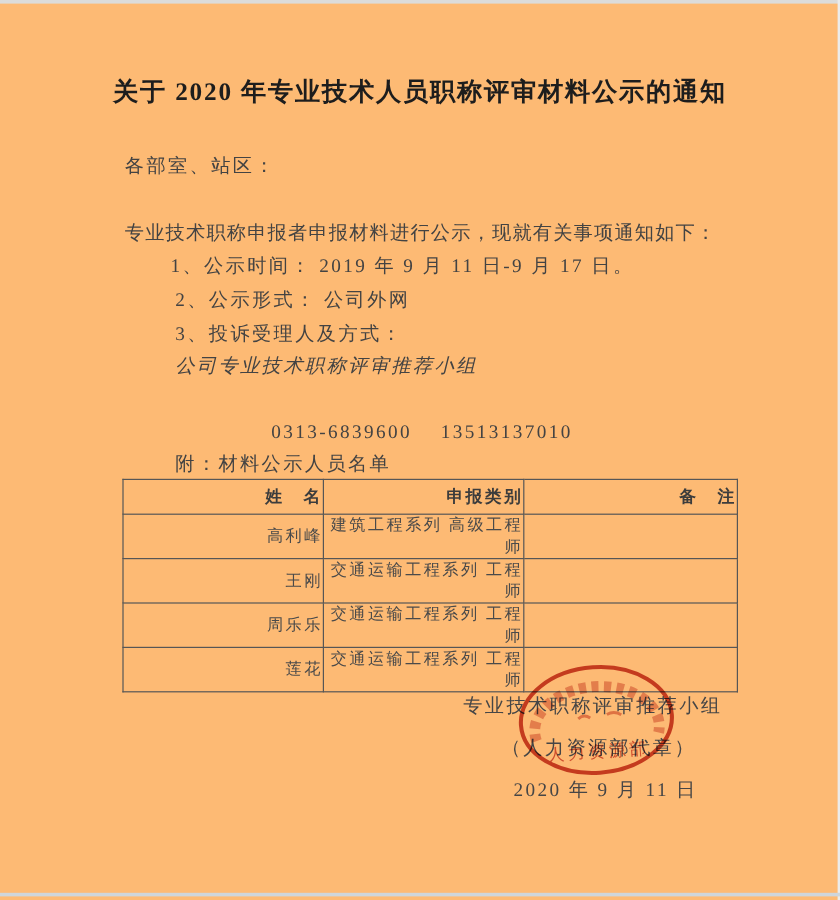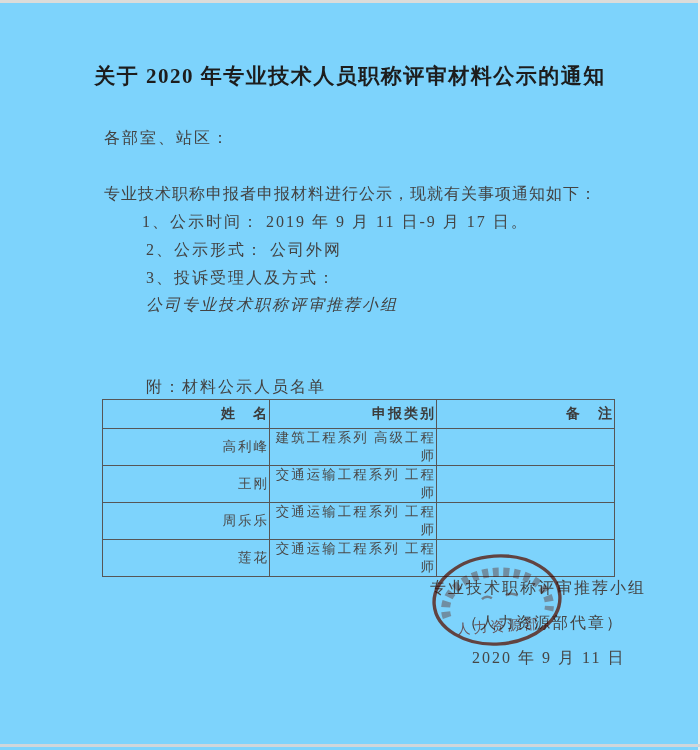"关于 2020 年专业技术人员职称评审材料公示的通知" .page { background: #7dd3fc -> #fdba74 }
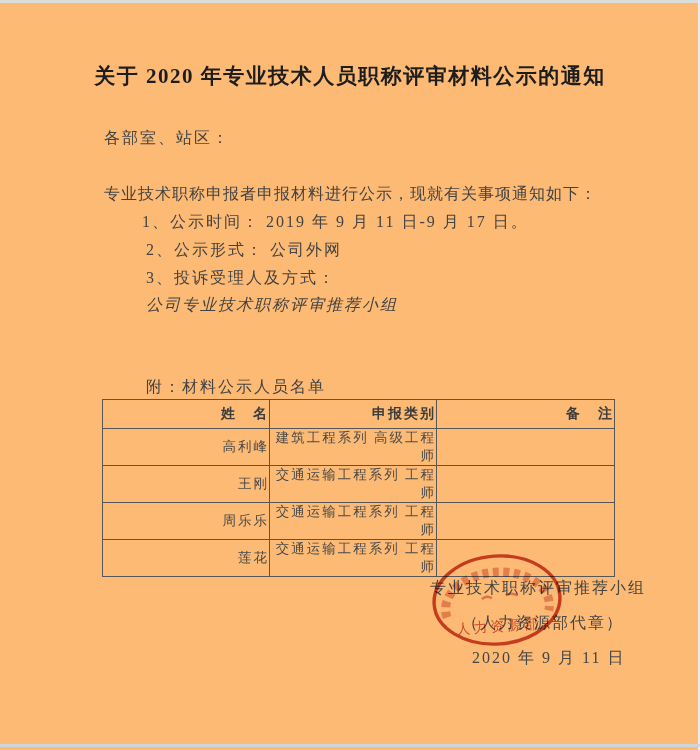"0313-6839600 13513137010" div.line { html: none -> <div>0313-6839600 13513137010</div> }
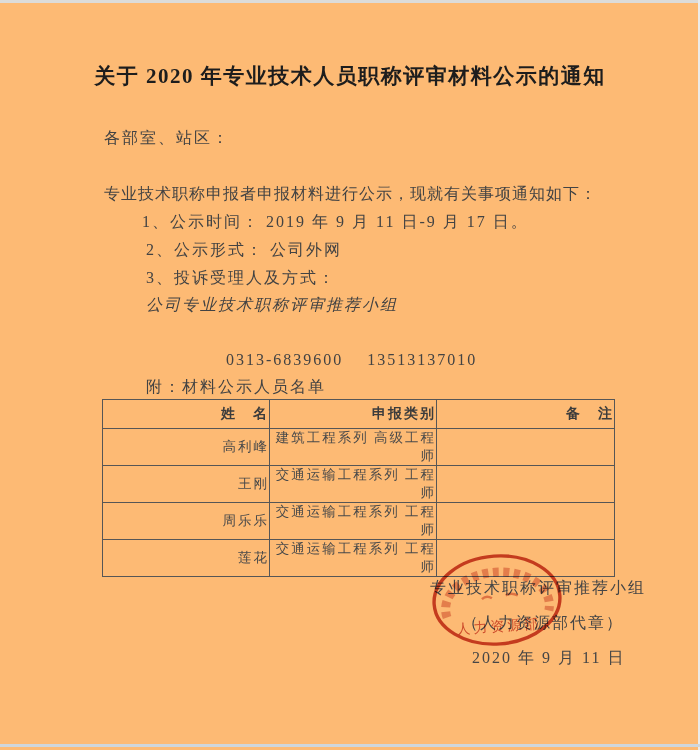"专业技术职称评审推荐小组" .sig-line { margin-left: 44px -> none }
